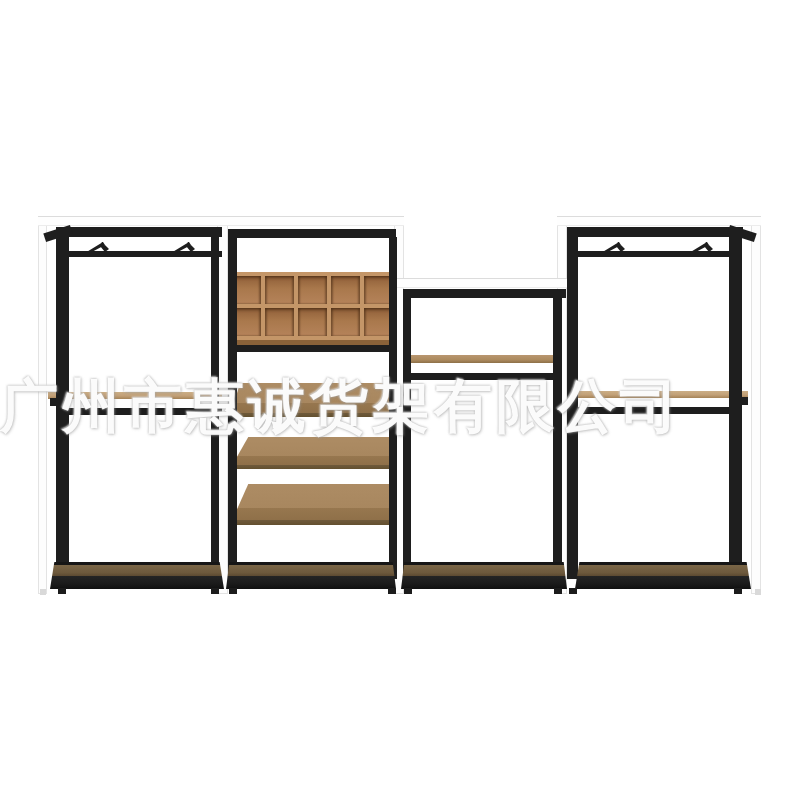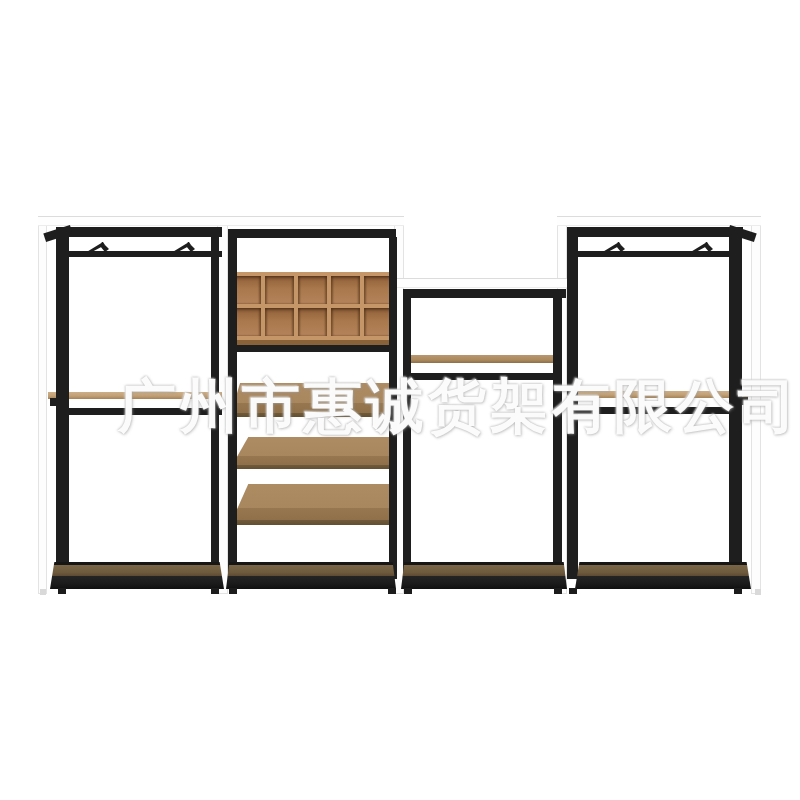"广州市惠诚货架有限公司" .watermark { text-align: right -> left }
